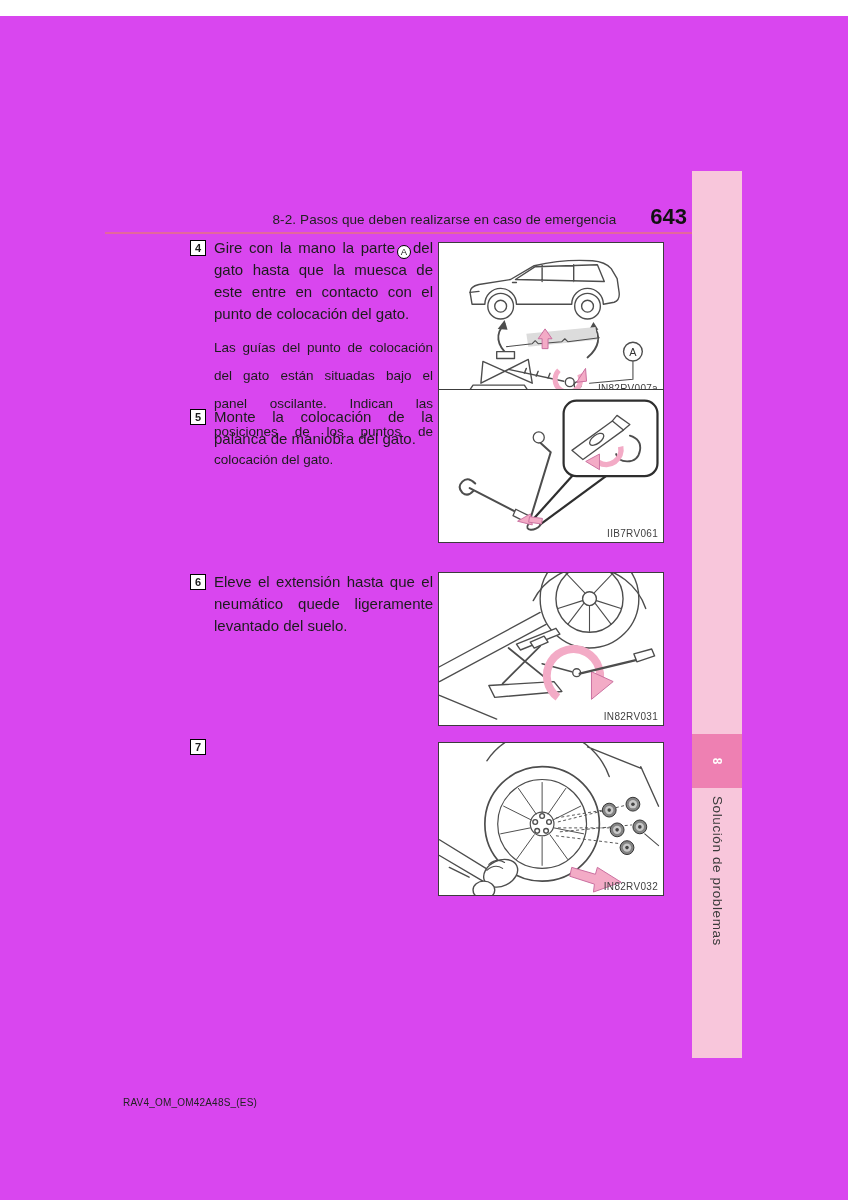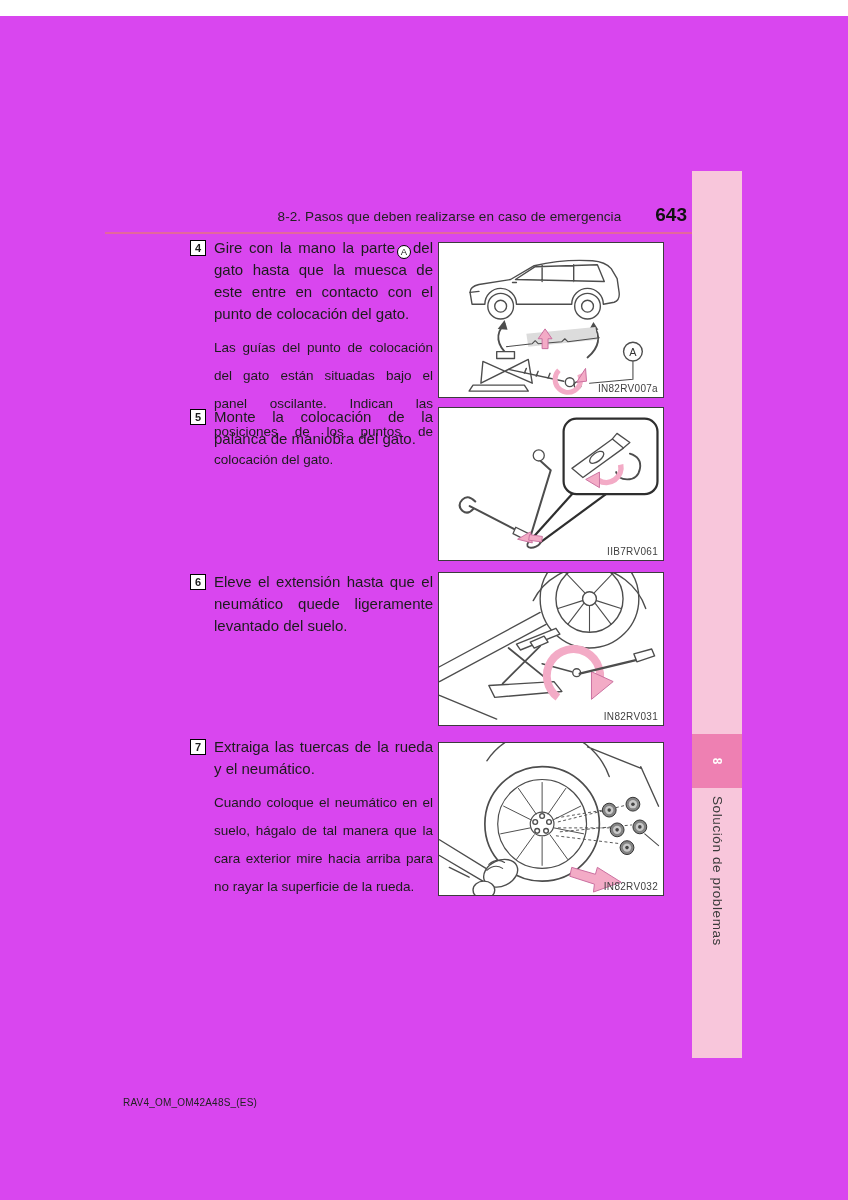"643" .header-page-num { font-size: 19px -> 22px }
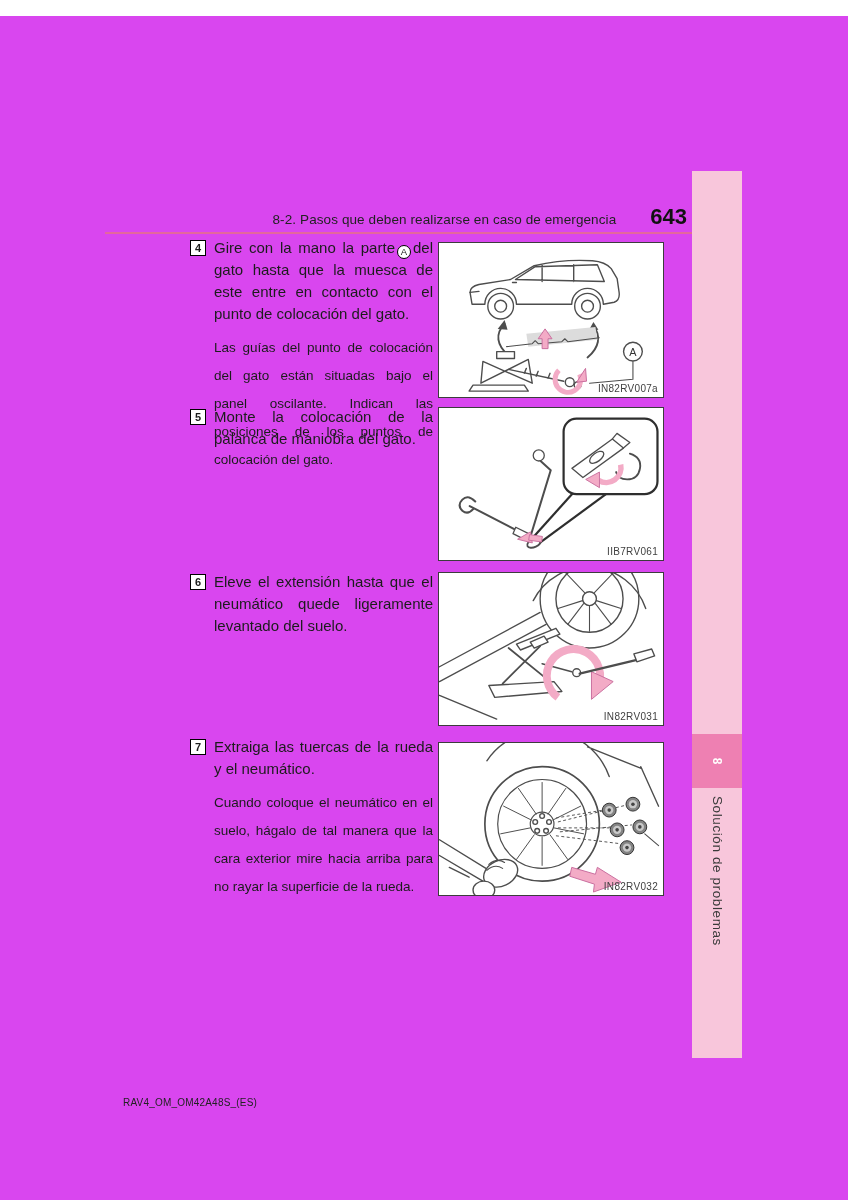"IIB7RV061" #fig2 { top: 391px -> 373px }
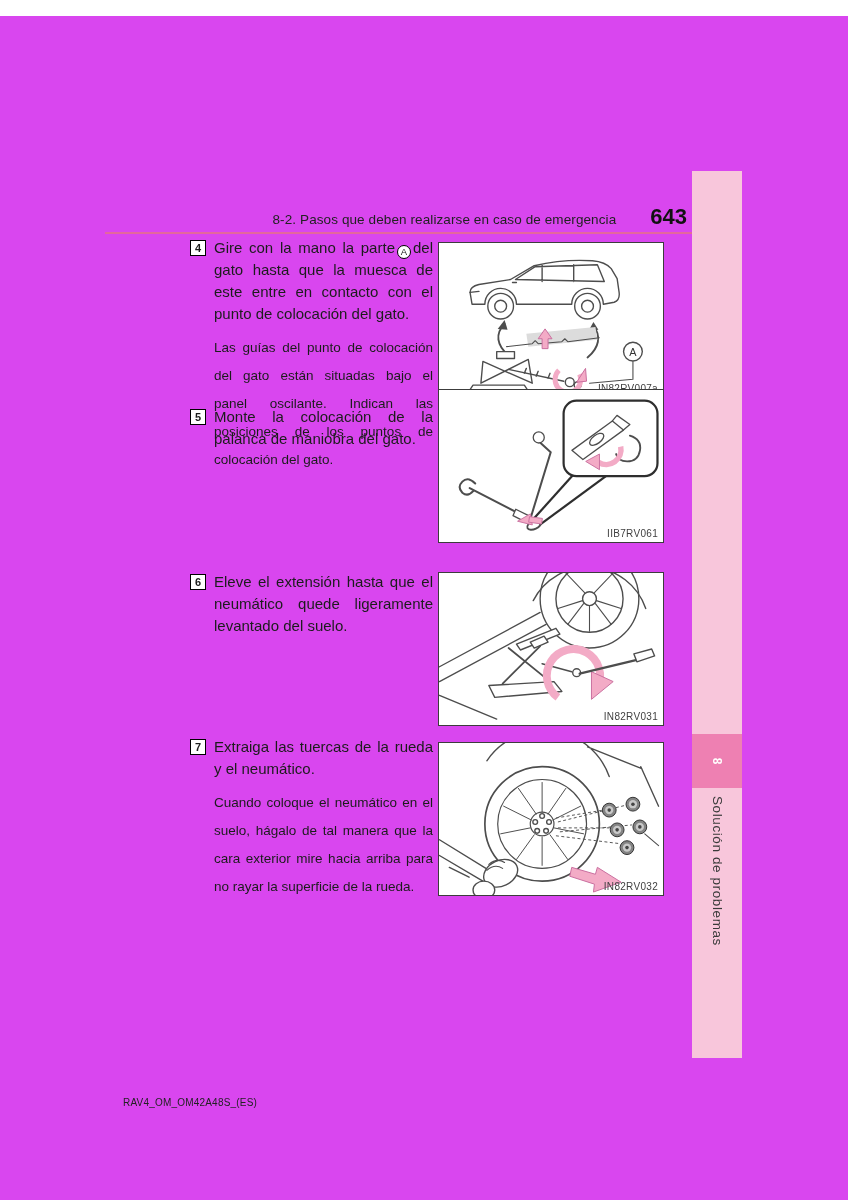"Extraiga las tuercas de la" div.step-body { html: <div> <span>Extraiga las tuercas de la rueda y el neumático.</span> <div>Cuando coloque el neumático en el suelo, hágalo de tal manera que la cara exterior mire hacia arriba para no rayar la superficie de la rueda.</div> </div> -> none }
